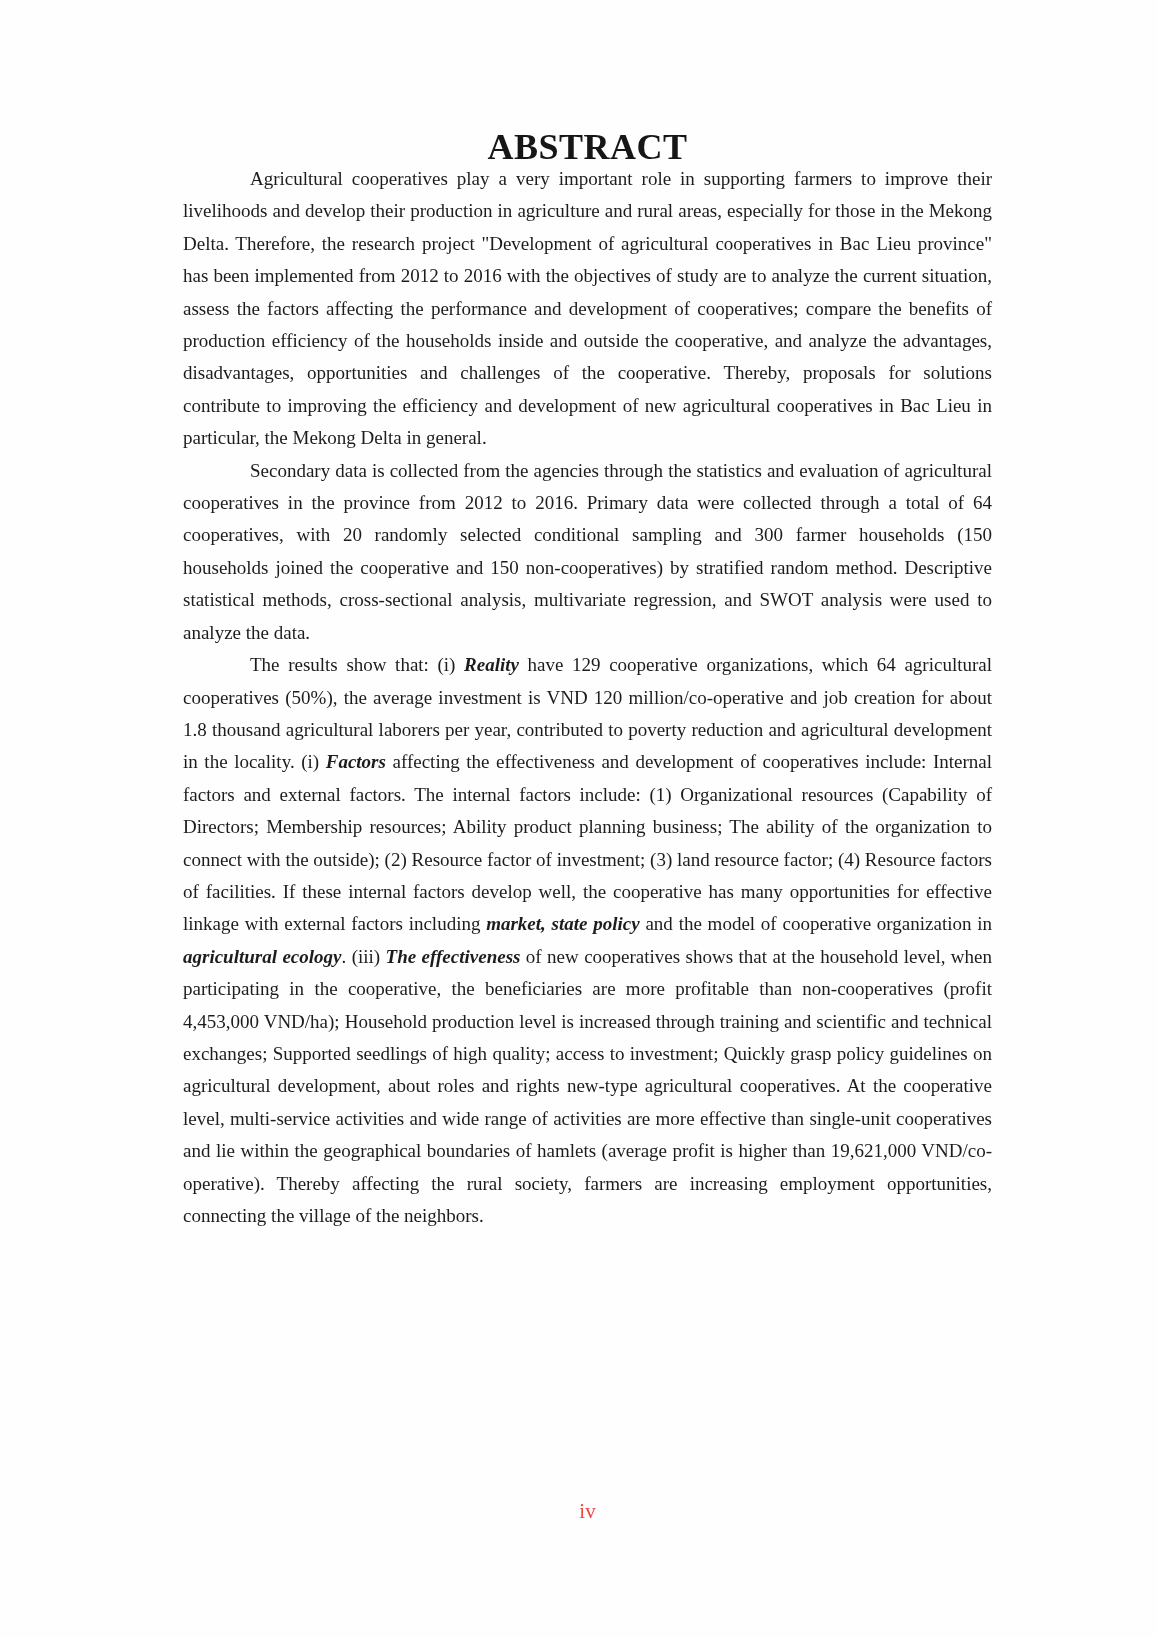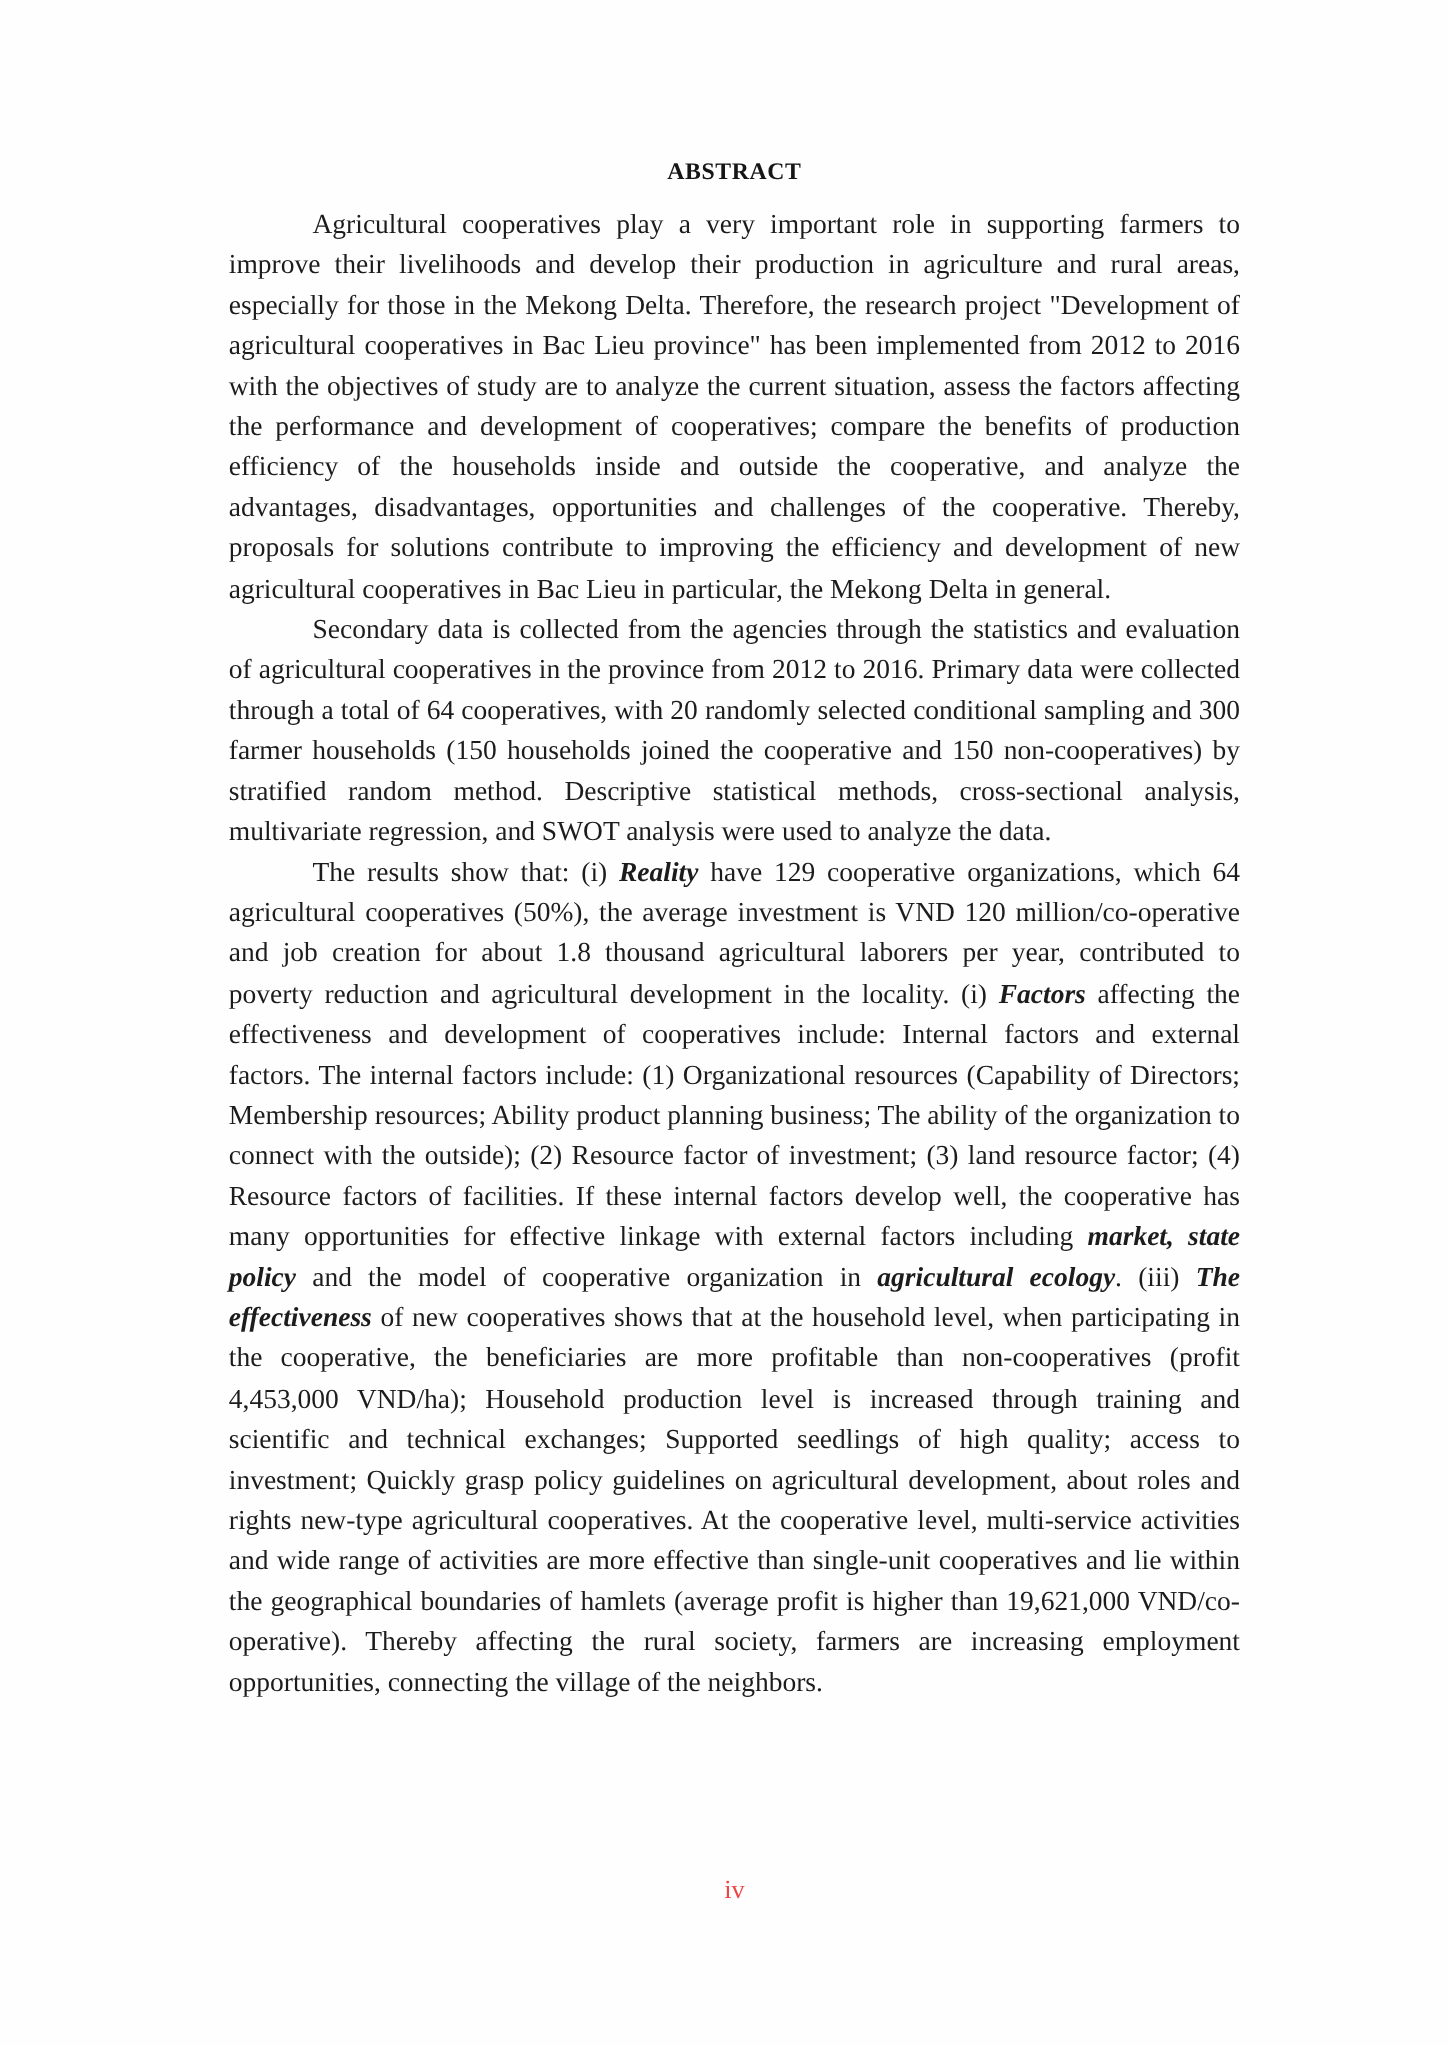"ABSTRACT" .title { font-size: 19px -> 36px }
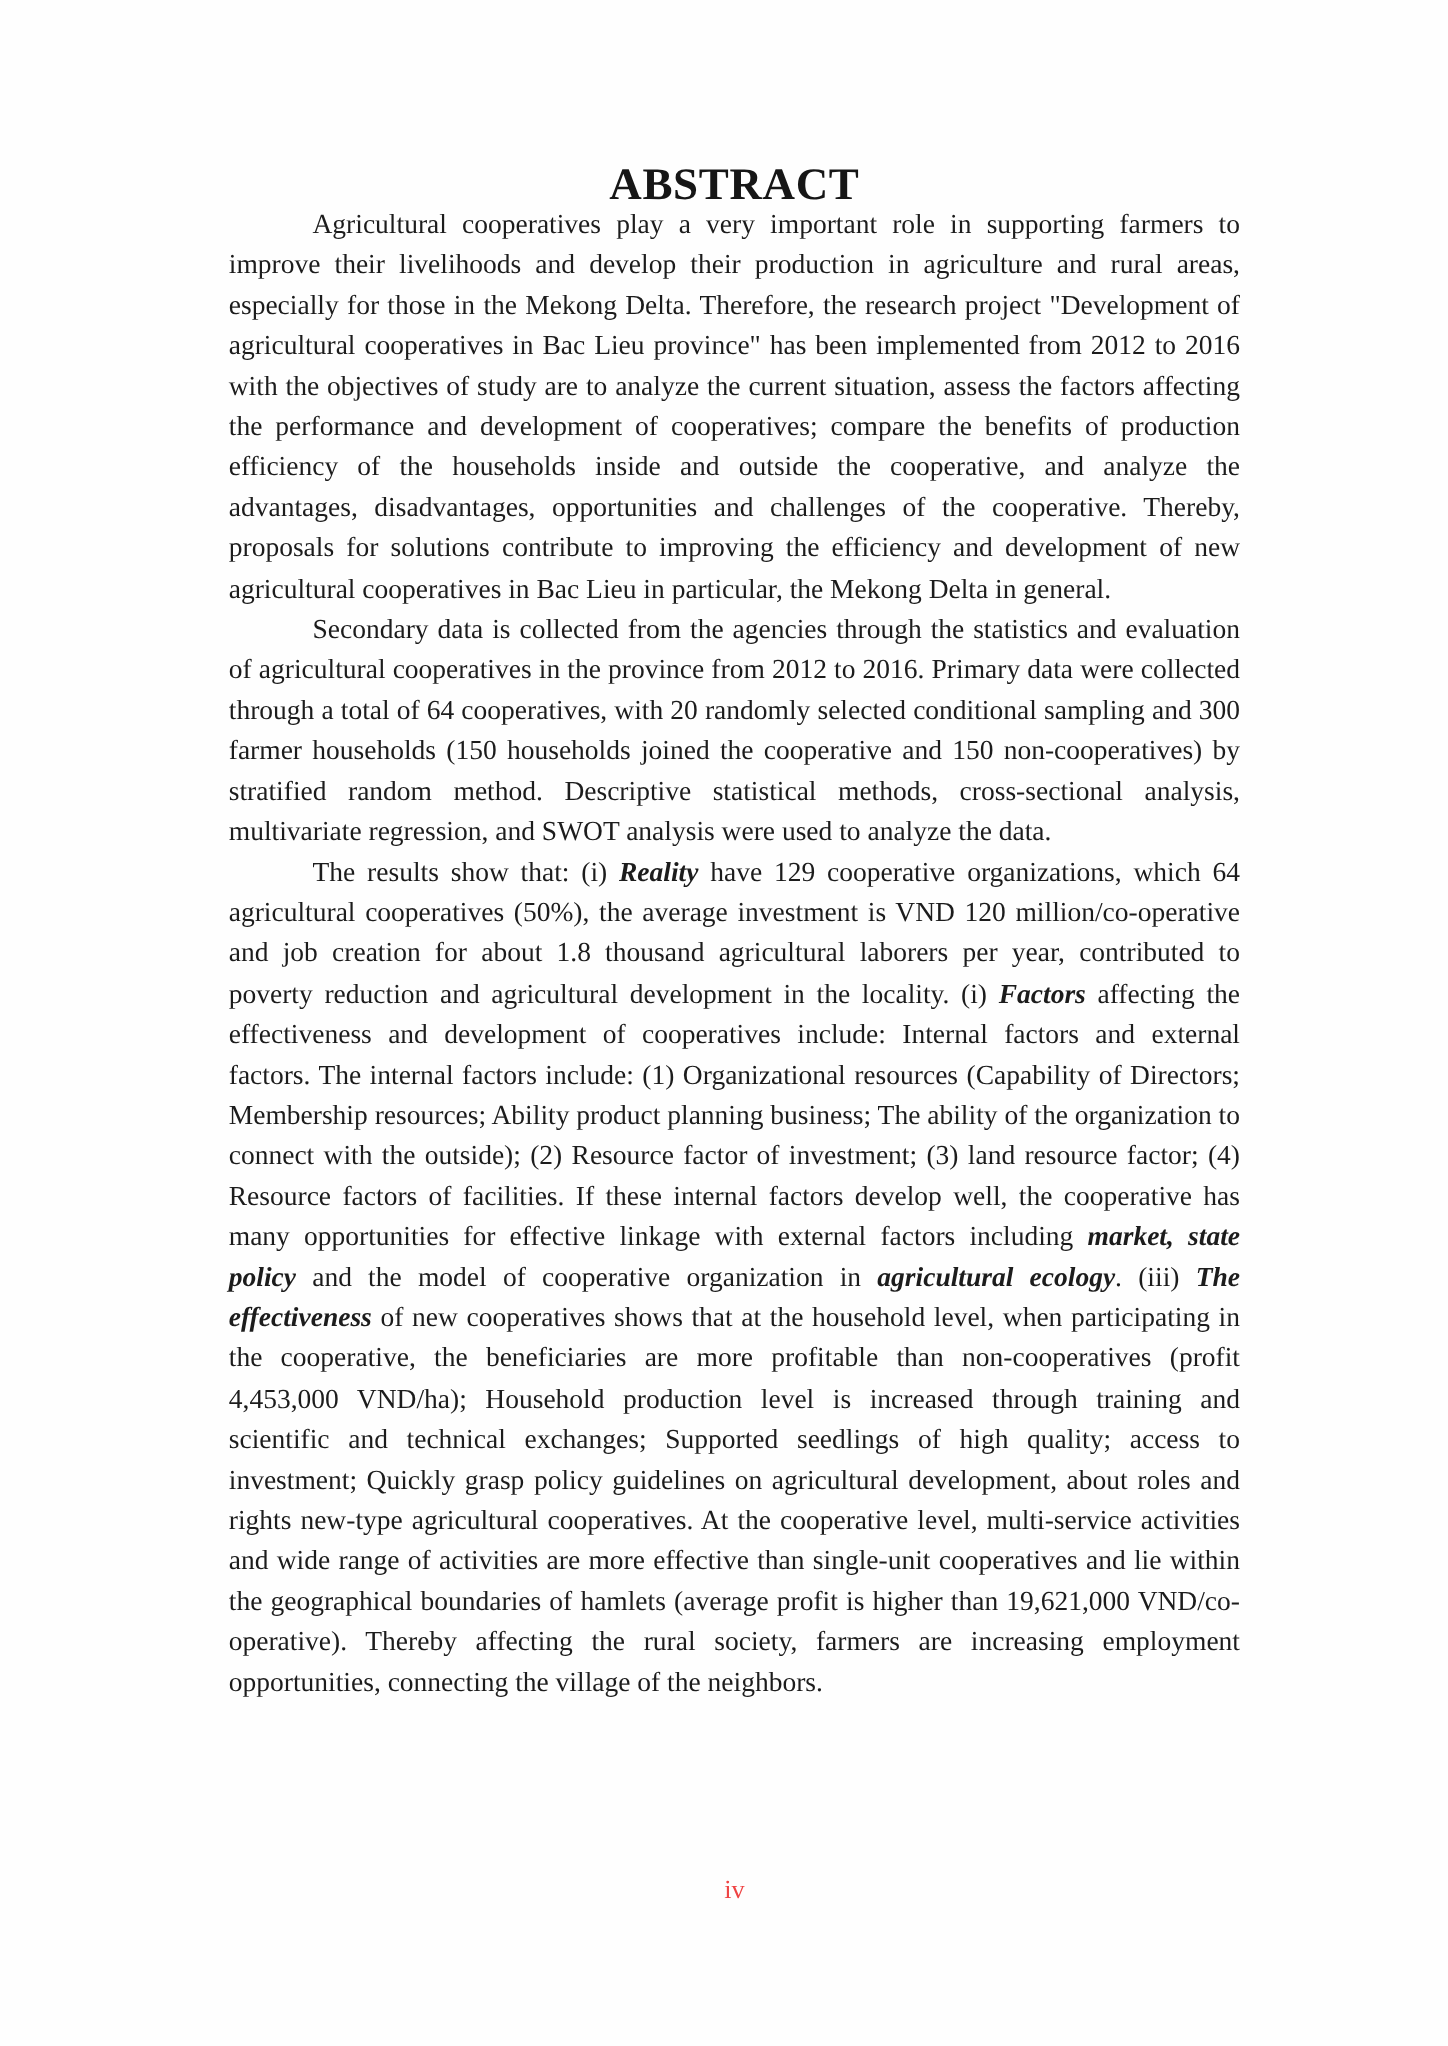"Agricultural cooperatives play a very" .abstract-body { font-size: 22px -> 19px }
